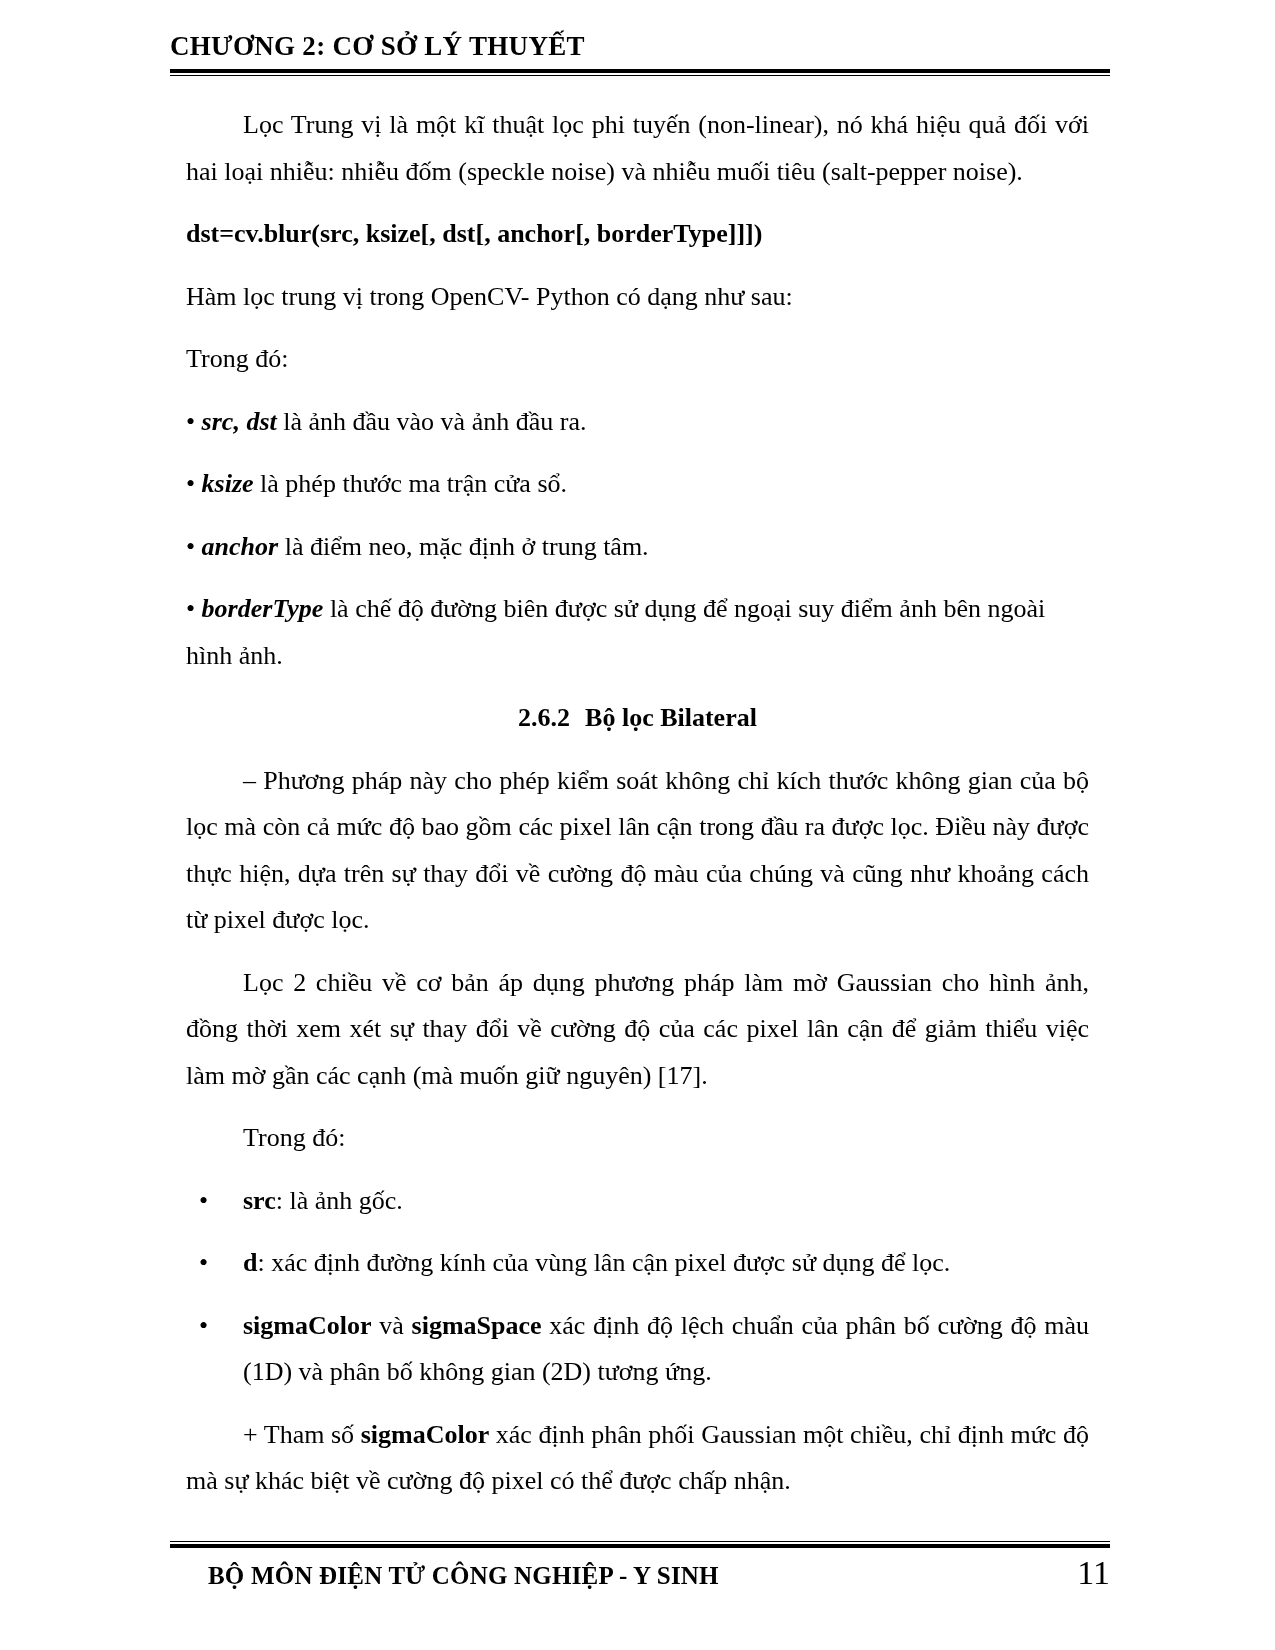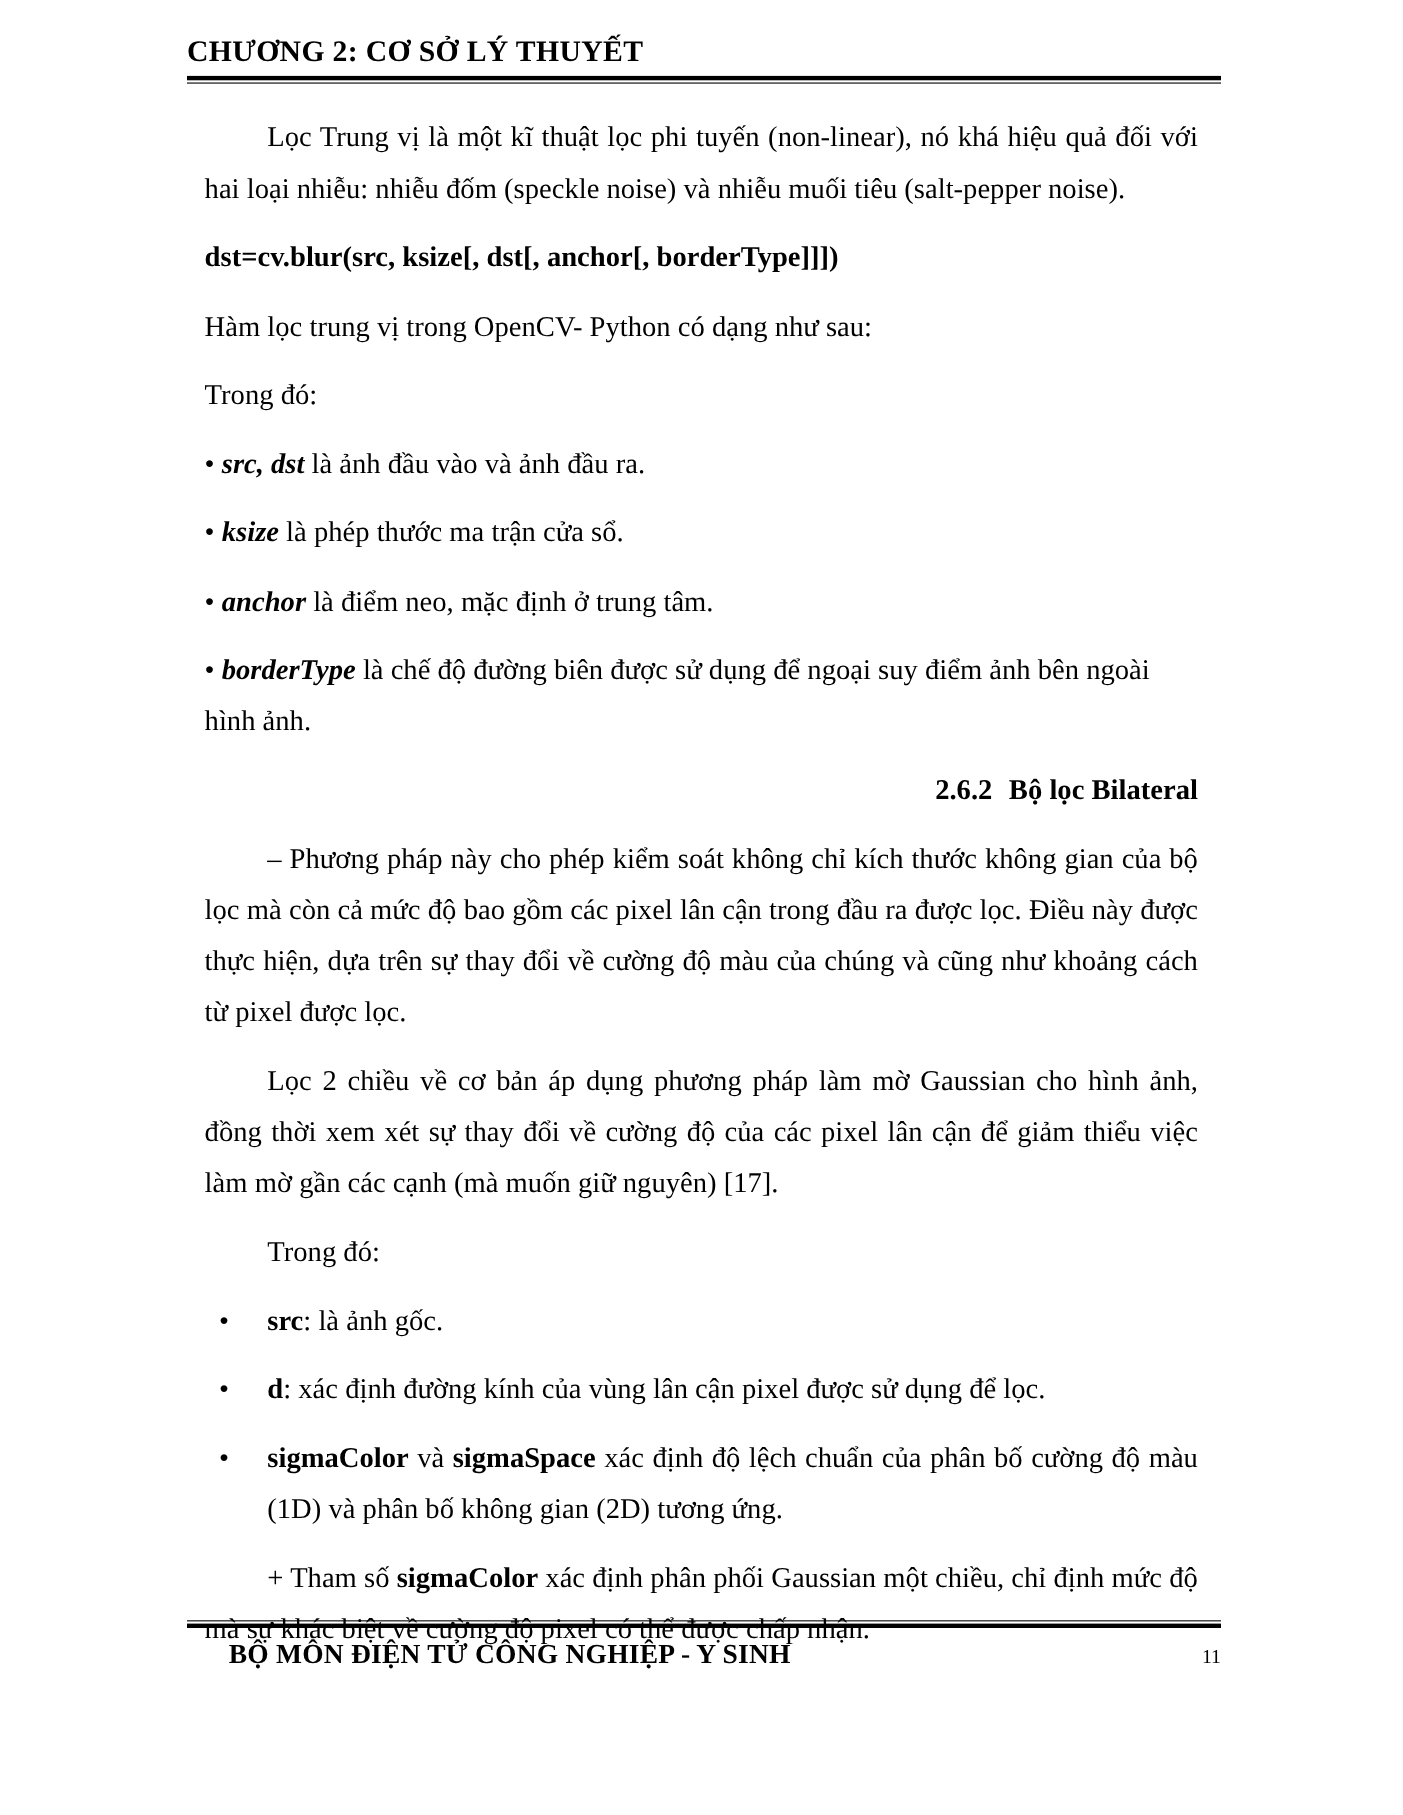"2.6.2 Bộ lọc Bilateral" .heading { text-align: right -> center }
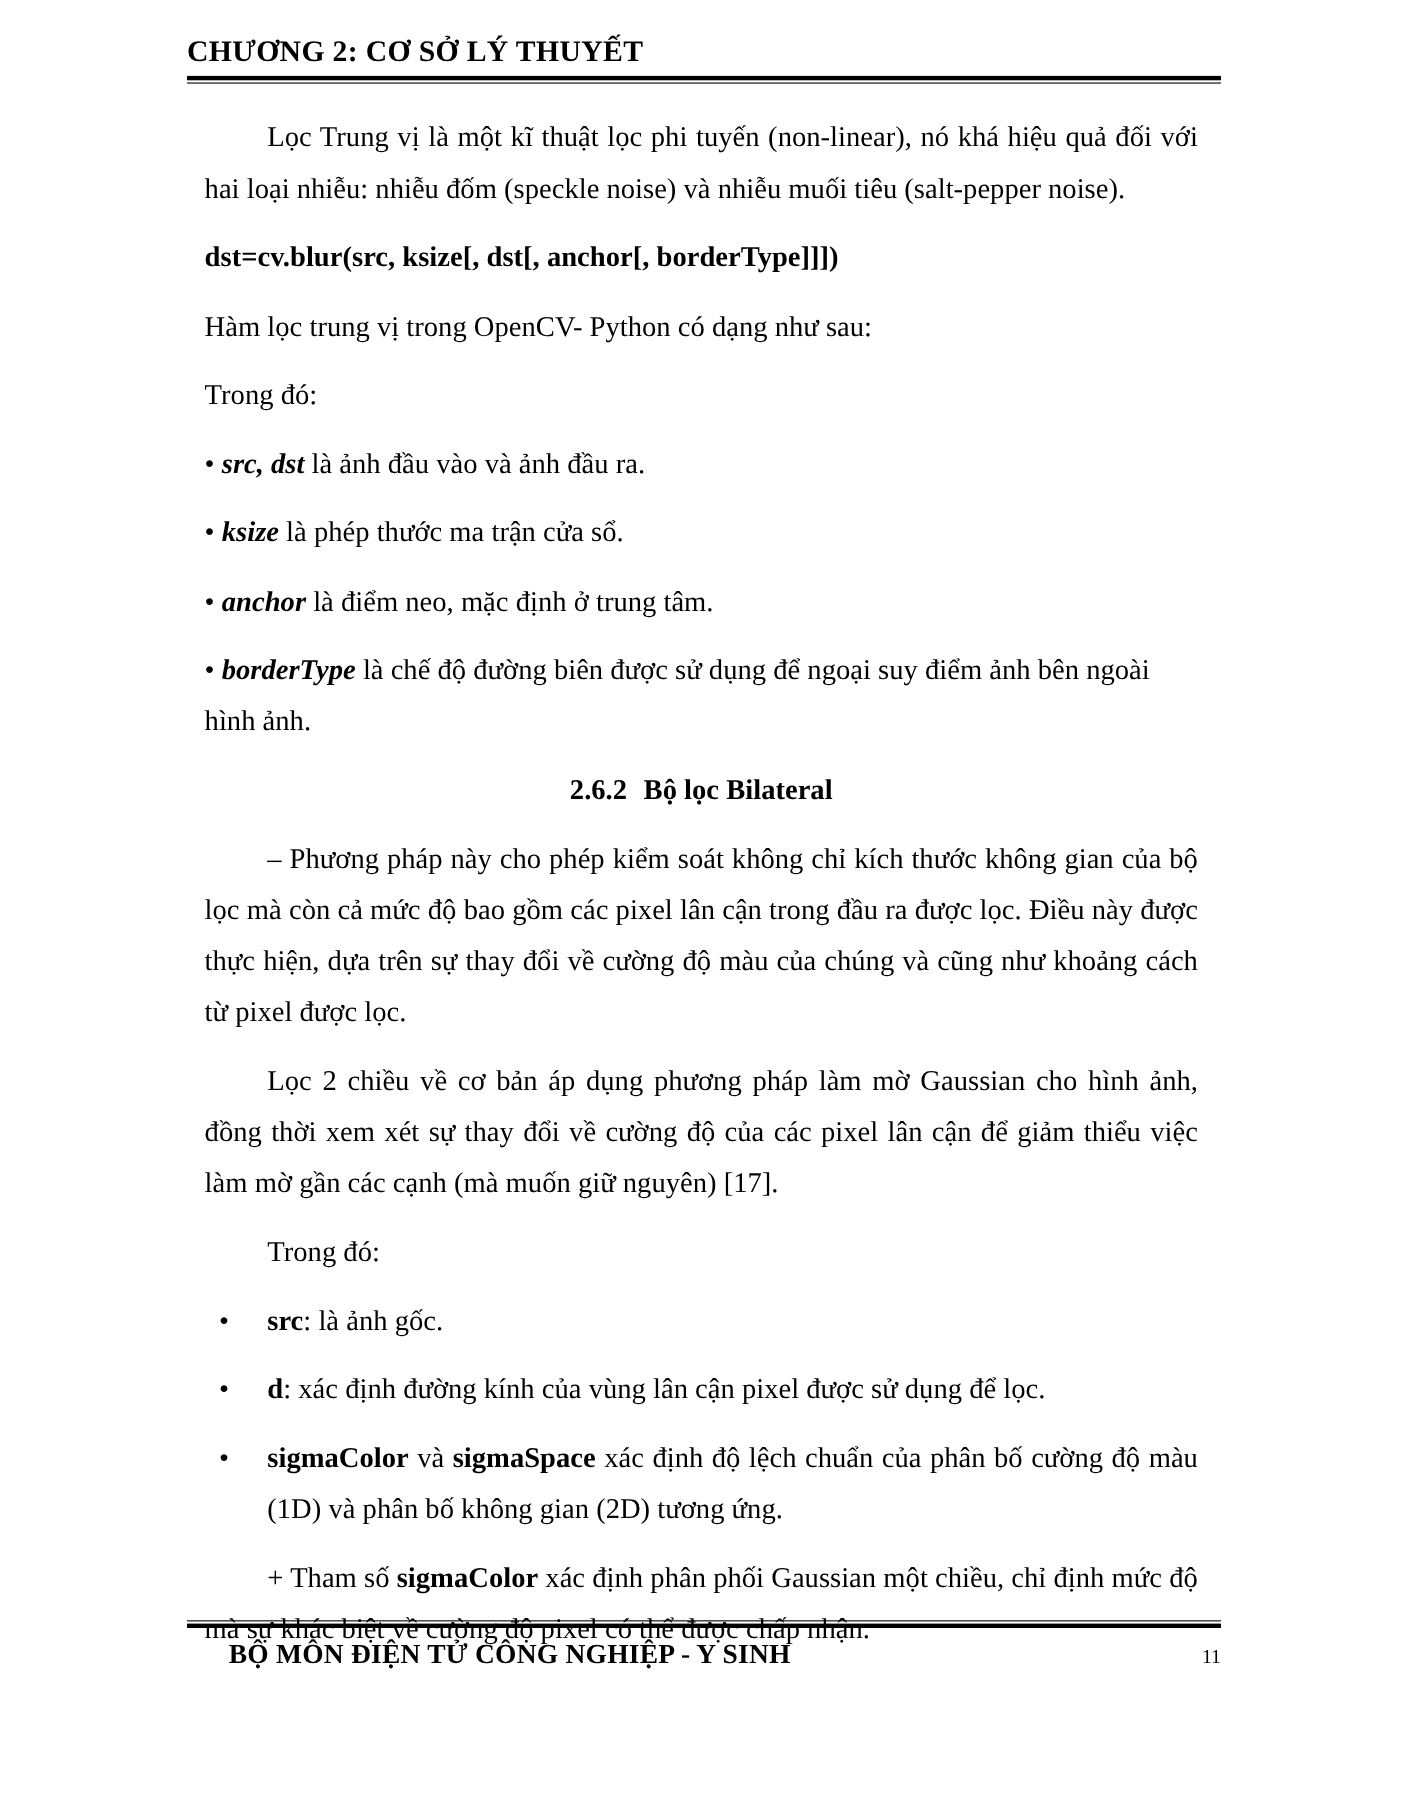"BỘ MÔN ĐIỆN TỬ CÔNG" .page-footer { top: 1473px -> 1541px }
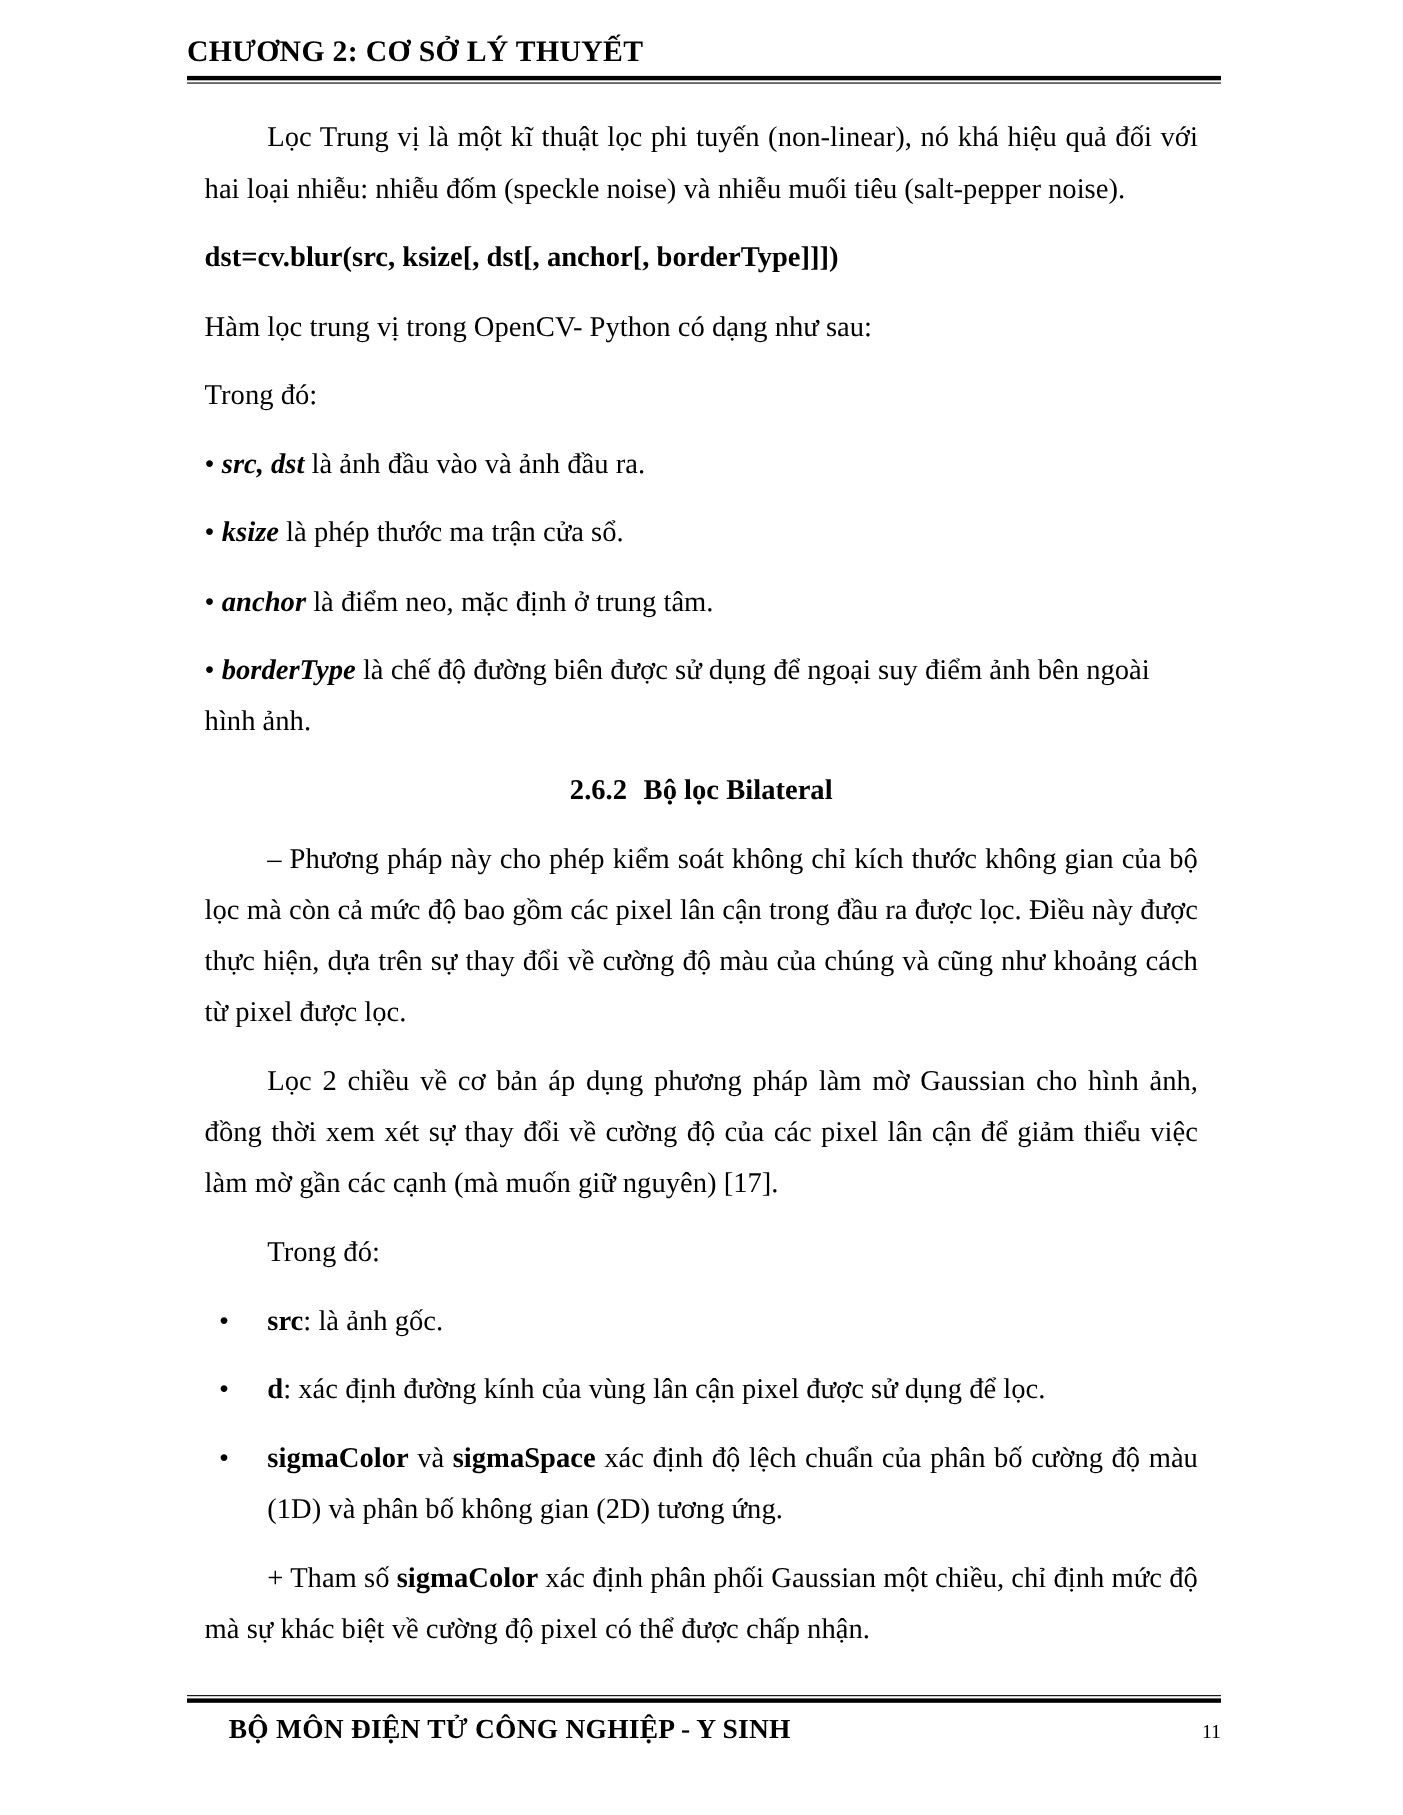"11" .footer-page-number { font-size: 18px -> 34px }
